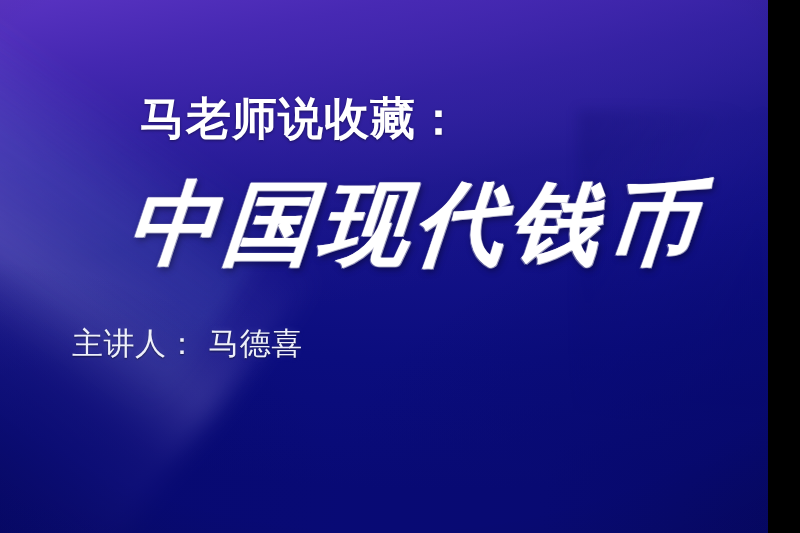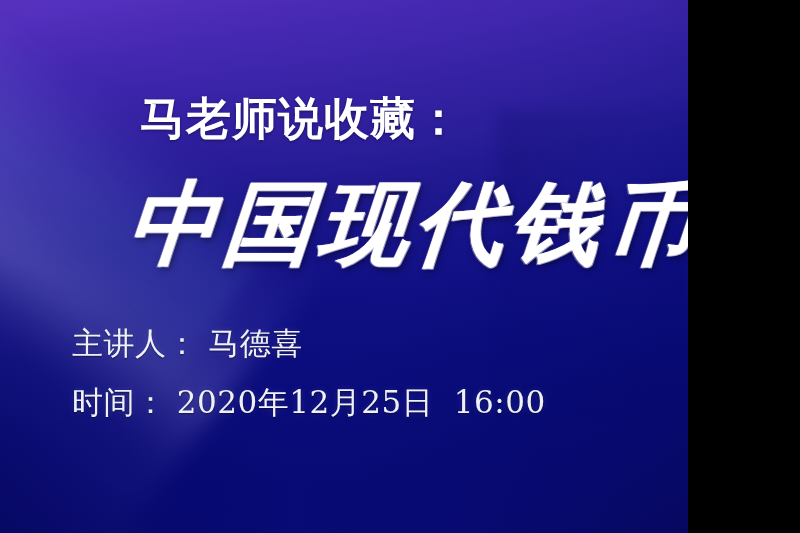"马老师说收藏：" #poster { width: 688px -> 768px }
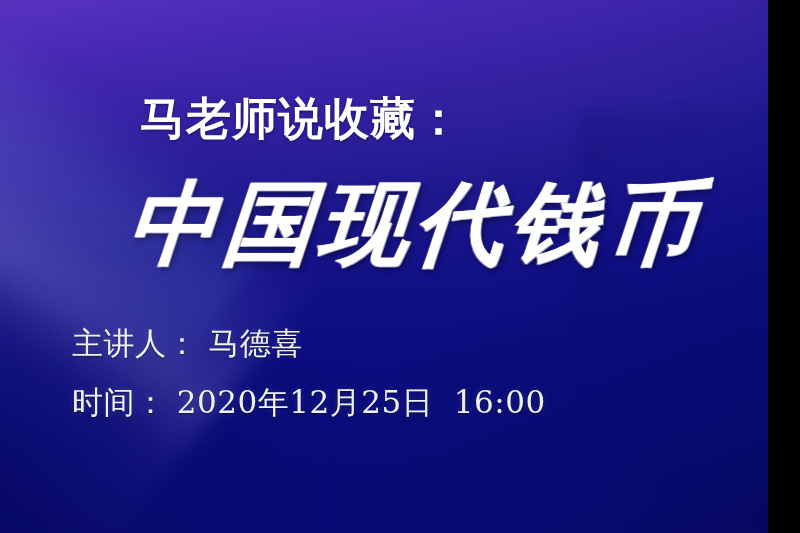"主讲人： 马德喜" .details { gap: 23px -> 34px }
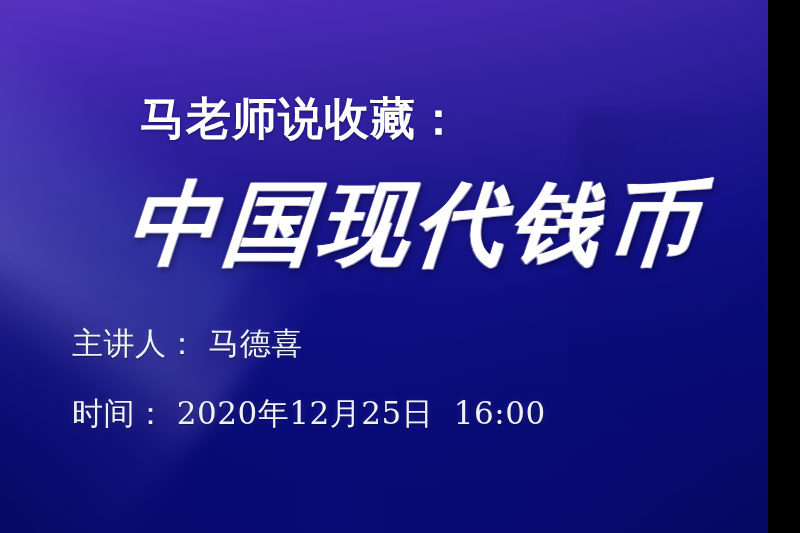"时间： 2020年12月25日 16:00" div.detail-line { html: <div>时间： 2020年12月25日 16:00</div> -> none }
